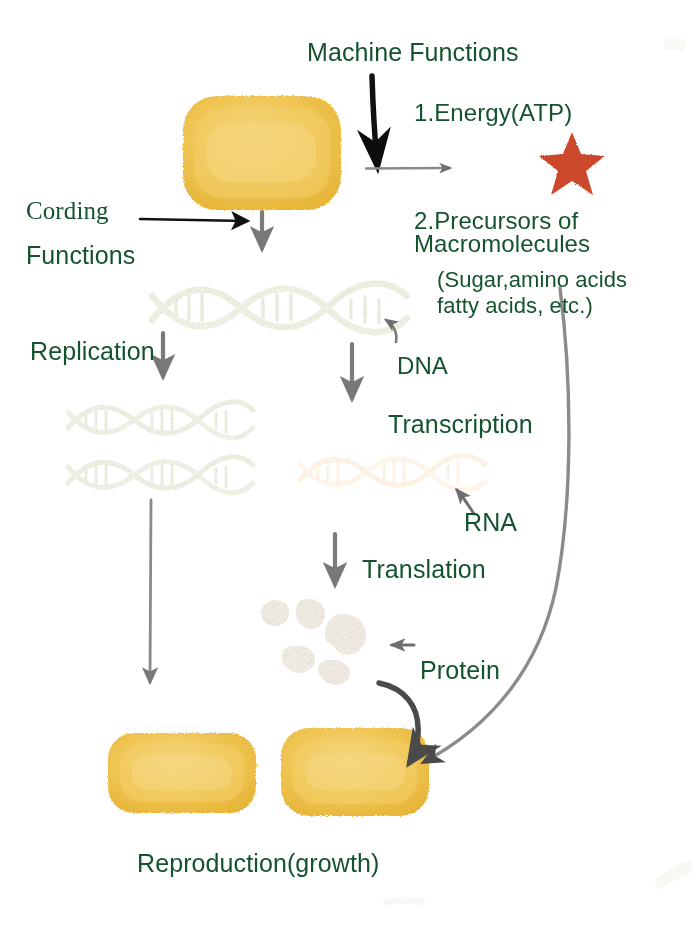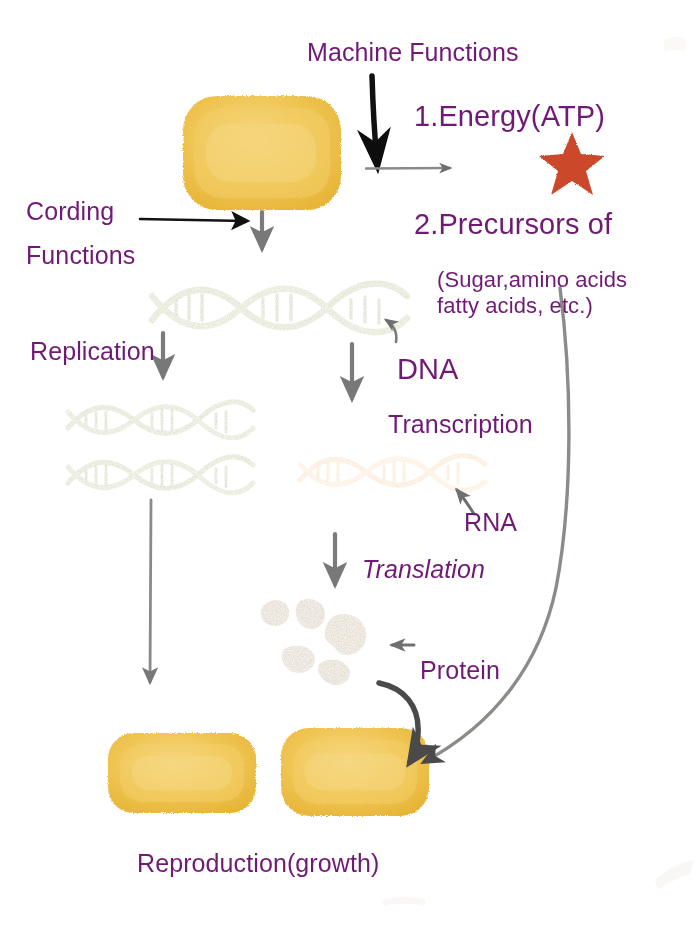"Machine Functions" .lbl { color: #701a75 -> #14532d }
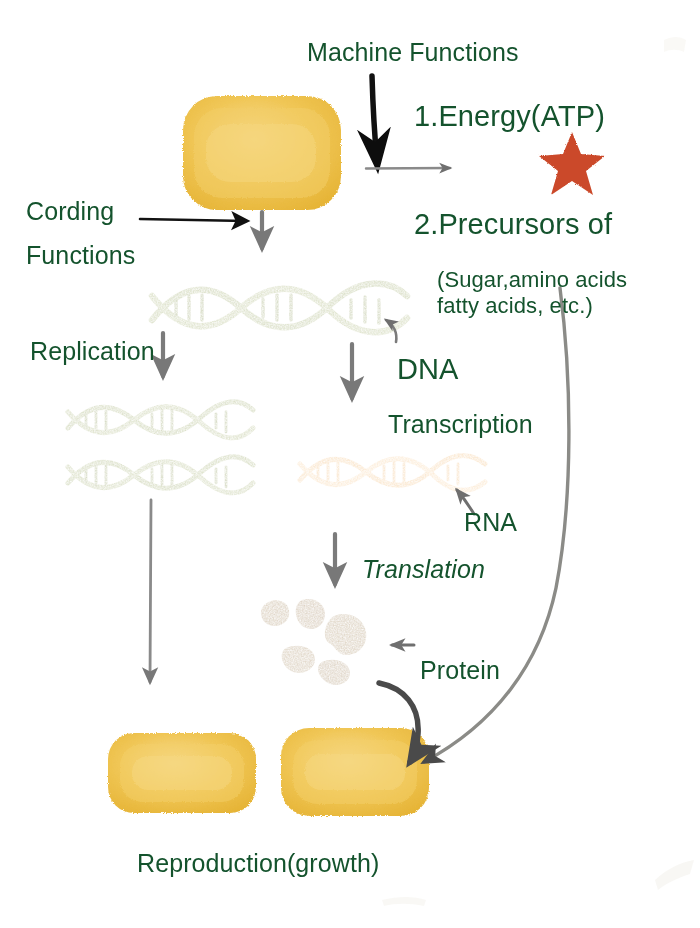"1.Energy(ATP)" .lbl-big { font-size: 29px -> 24px }
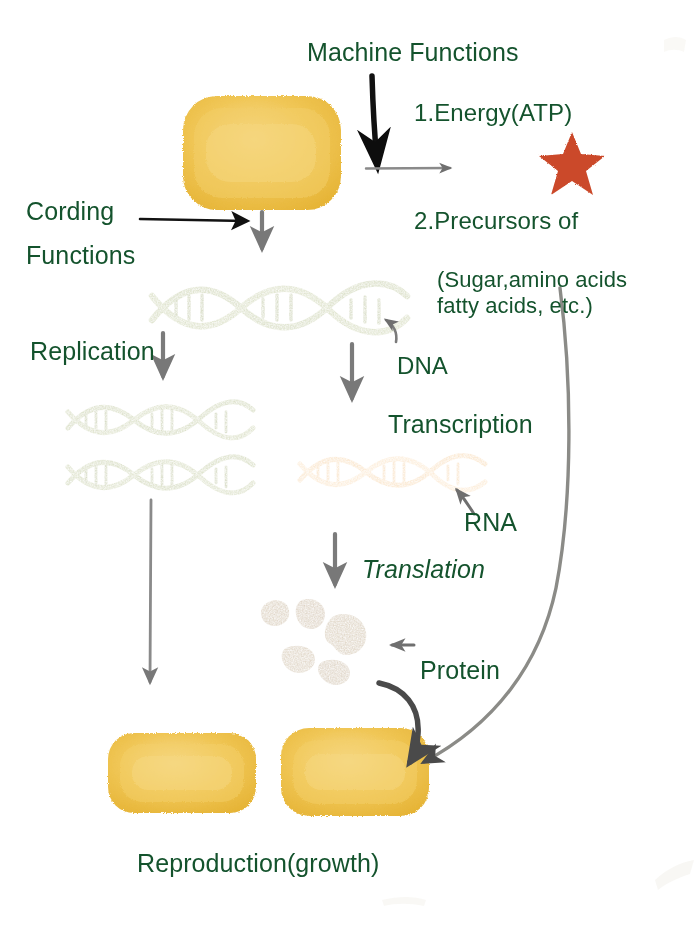"Cording" div.lbl { font-family: none -> Liberation Serif, serif }
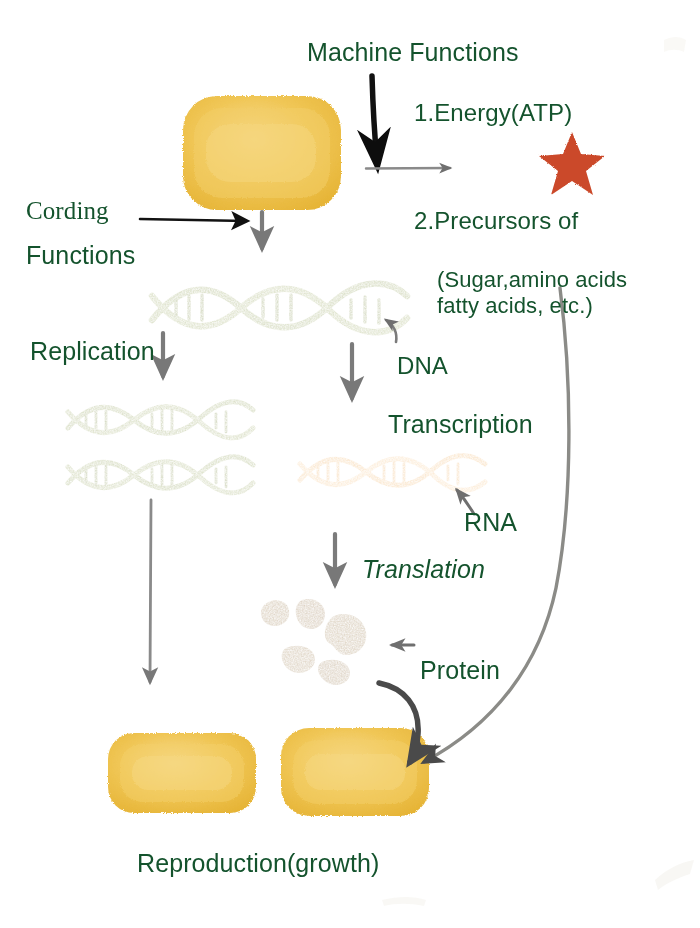"Macromolecules" div.lbl { html: none -> <div>Macromolecules</div> }
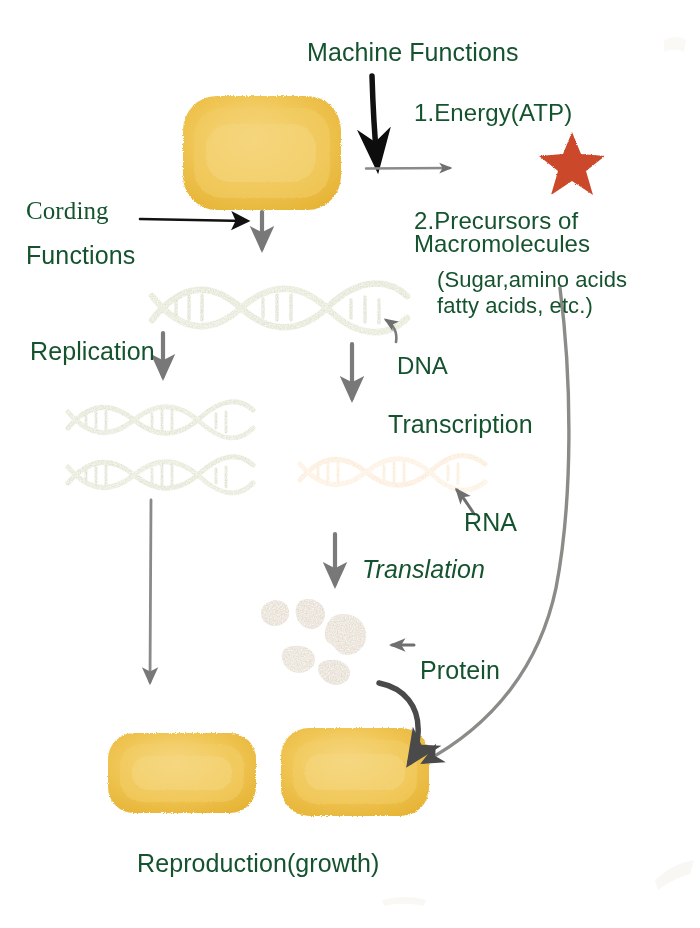"Translation" div.lbl { font-style: italic -> none }
